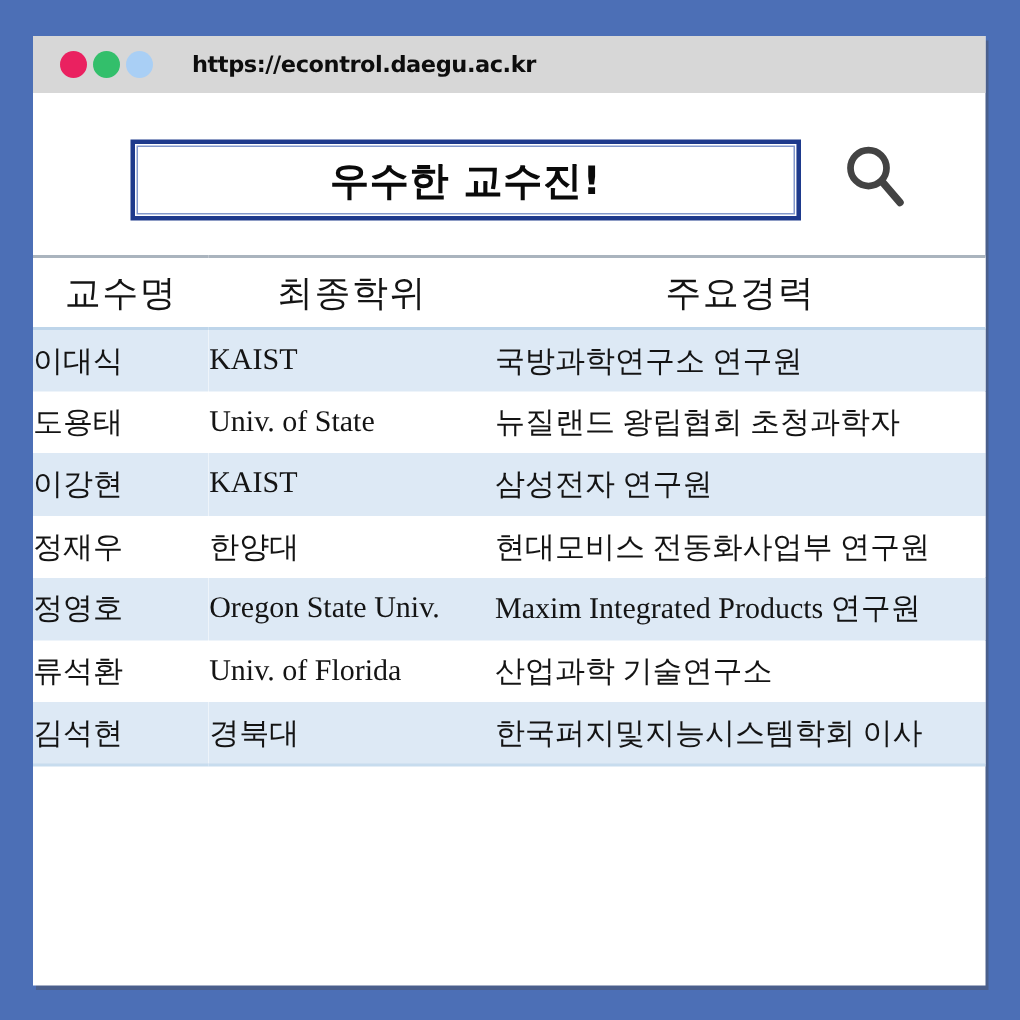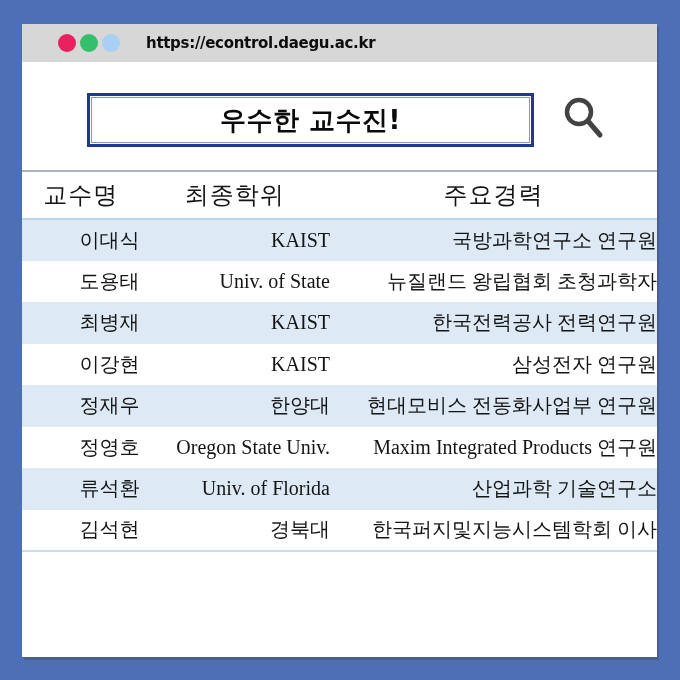"https://econtrol.daegu.ac.kr" .chrome { padding-left: 36px -> 18px }
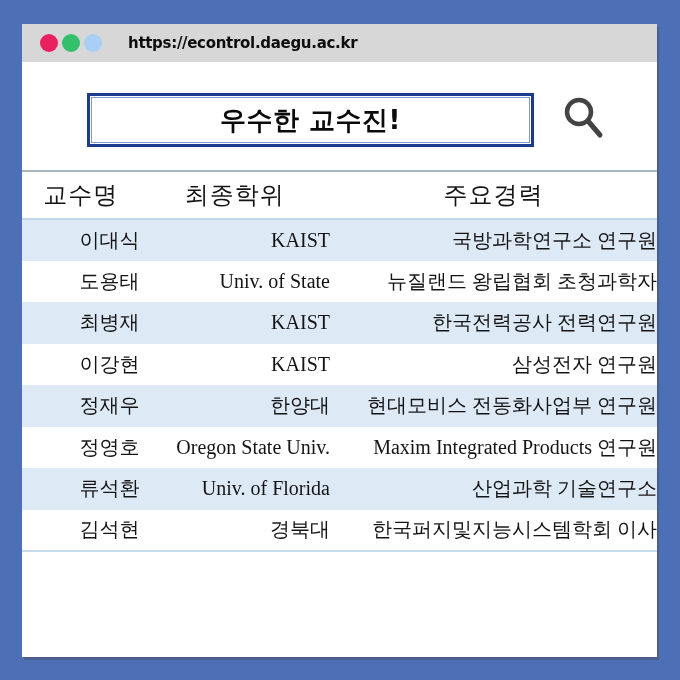"이대식" .faculty-table td { text-align: right -> left }
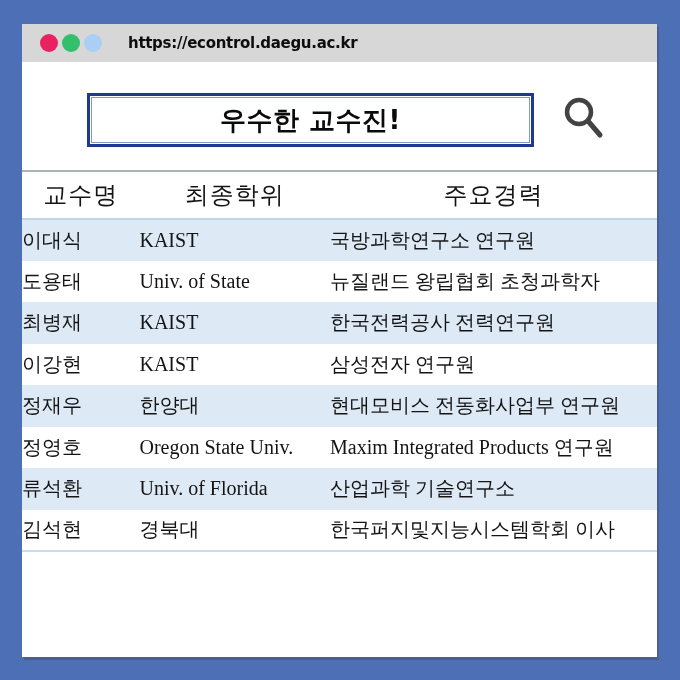"최병재" tr { html: <tr> <td>최병재</td> <td>KAIST</td> <td>한국전력공사 전력연구원</td> </tr> -> none }
